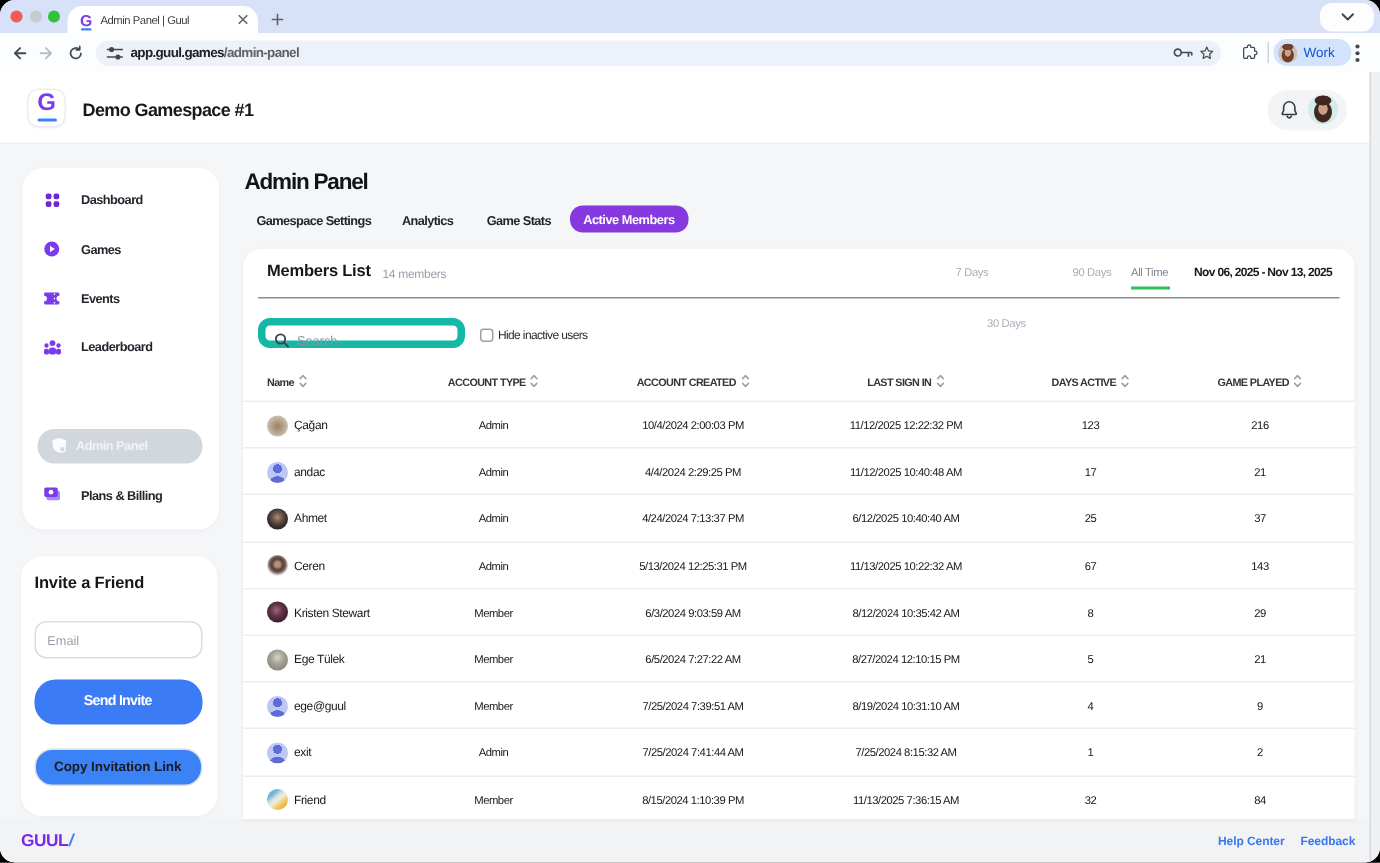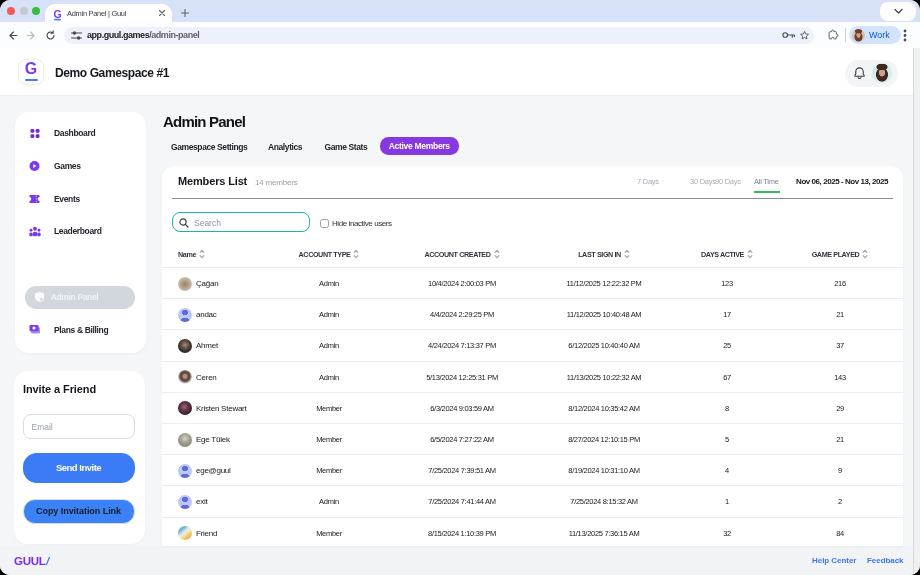"30 Days" div.rangetab { left: 528px -> 496px; margin-top: none -> 34px }
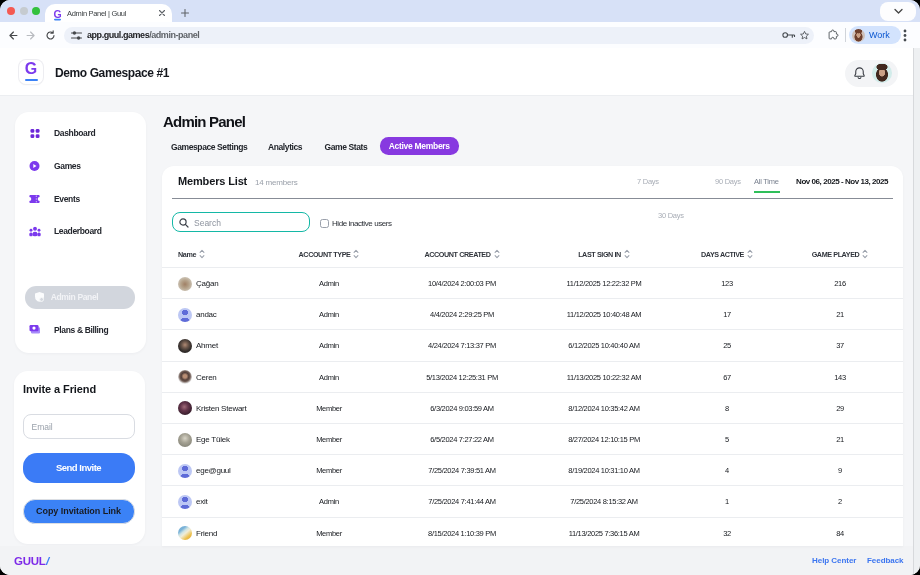"Search" .search { border: 1px solid #14b8a6 -> 5px solid #14b8a6 }
